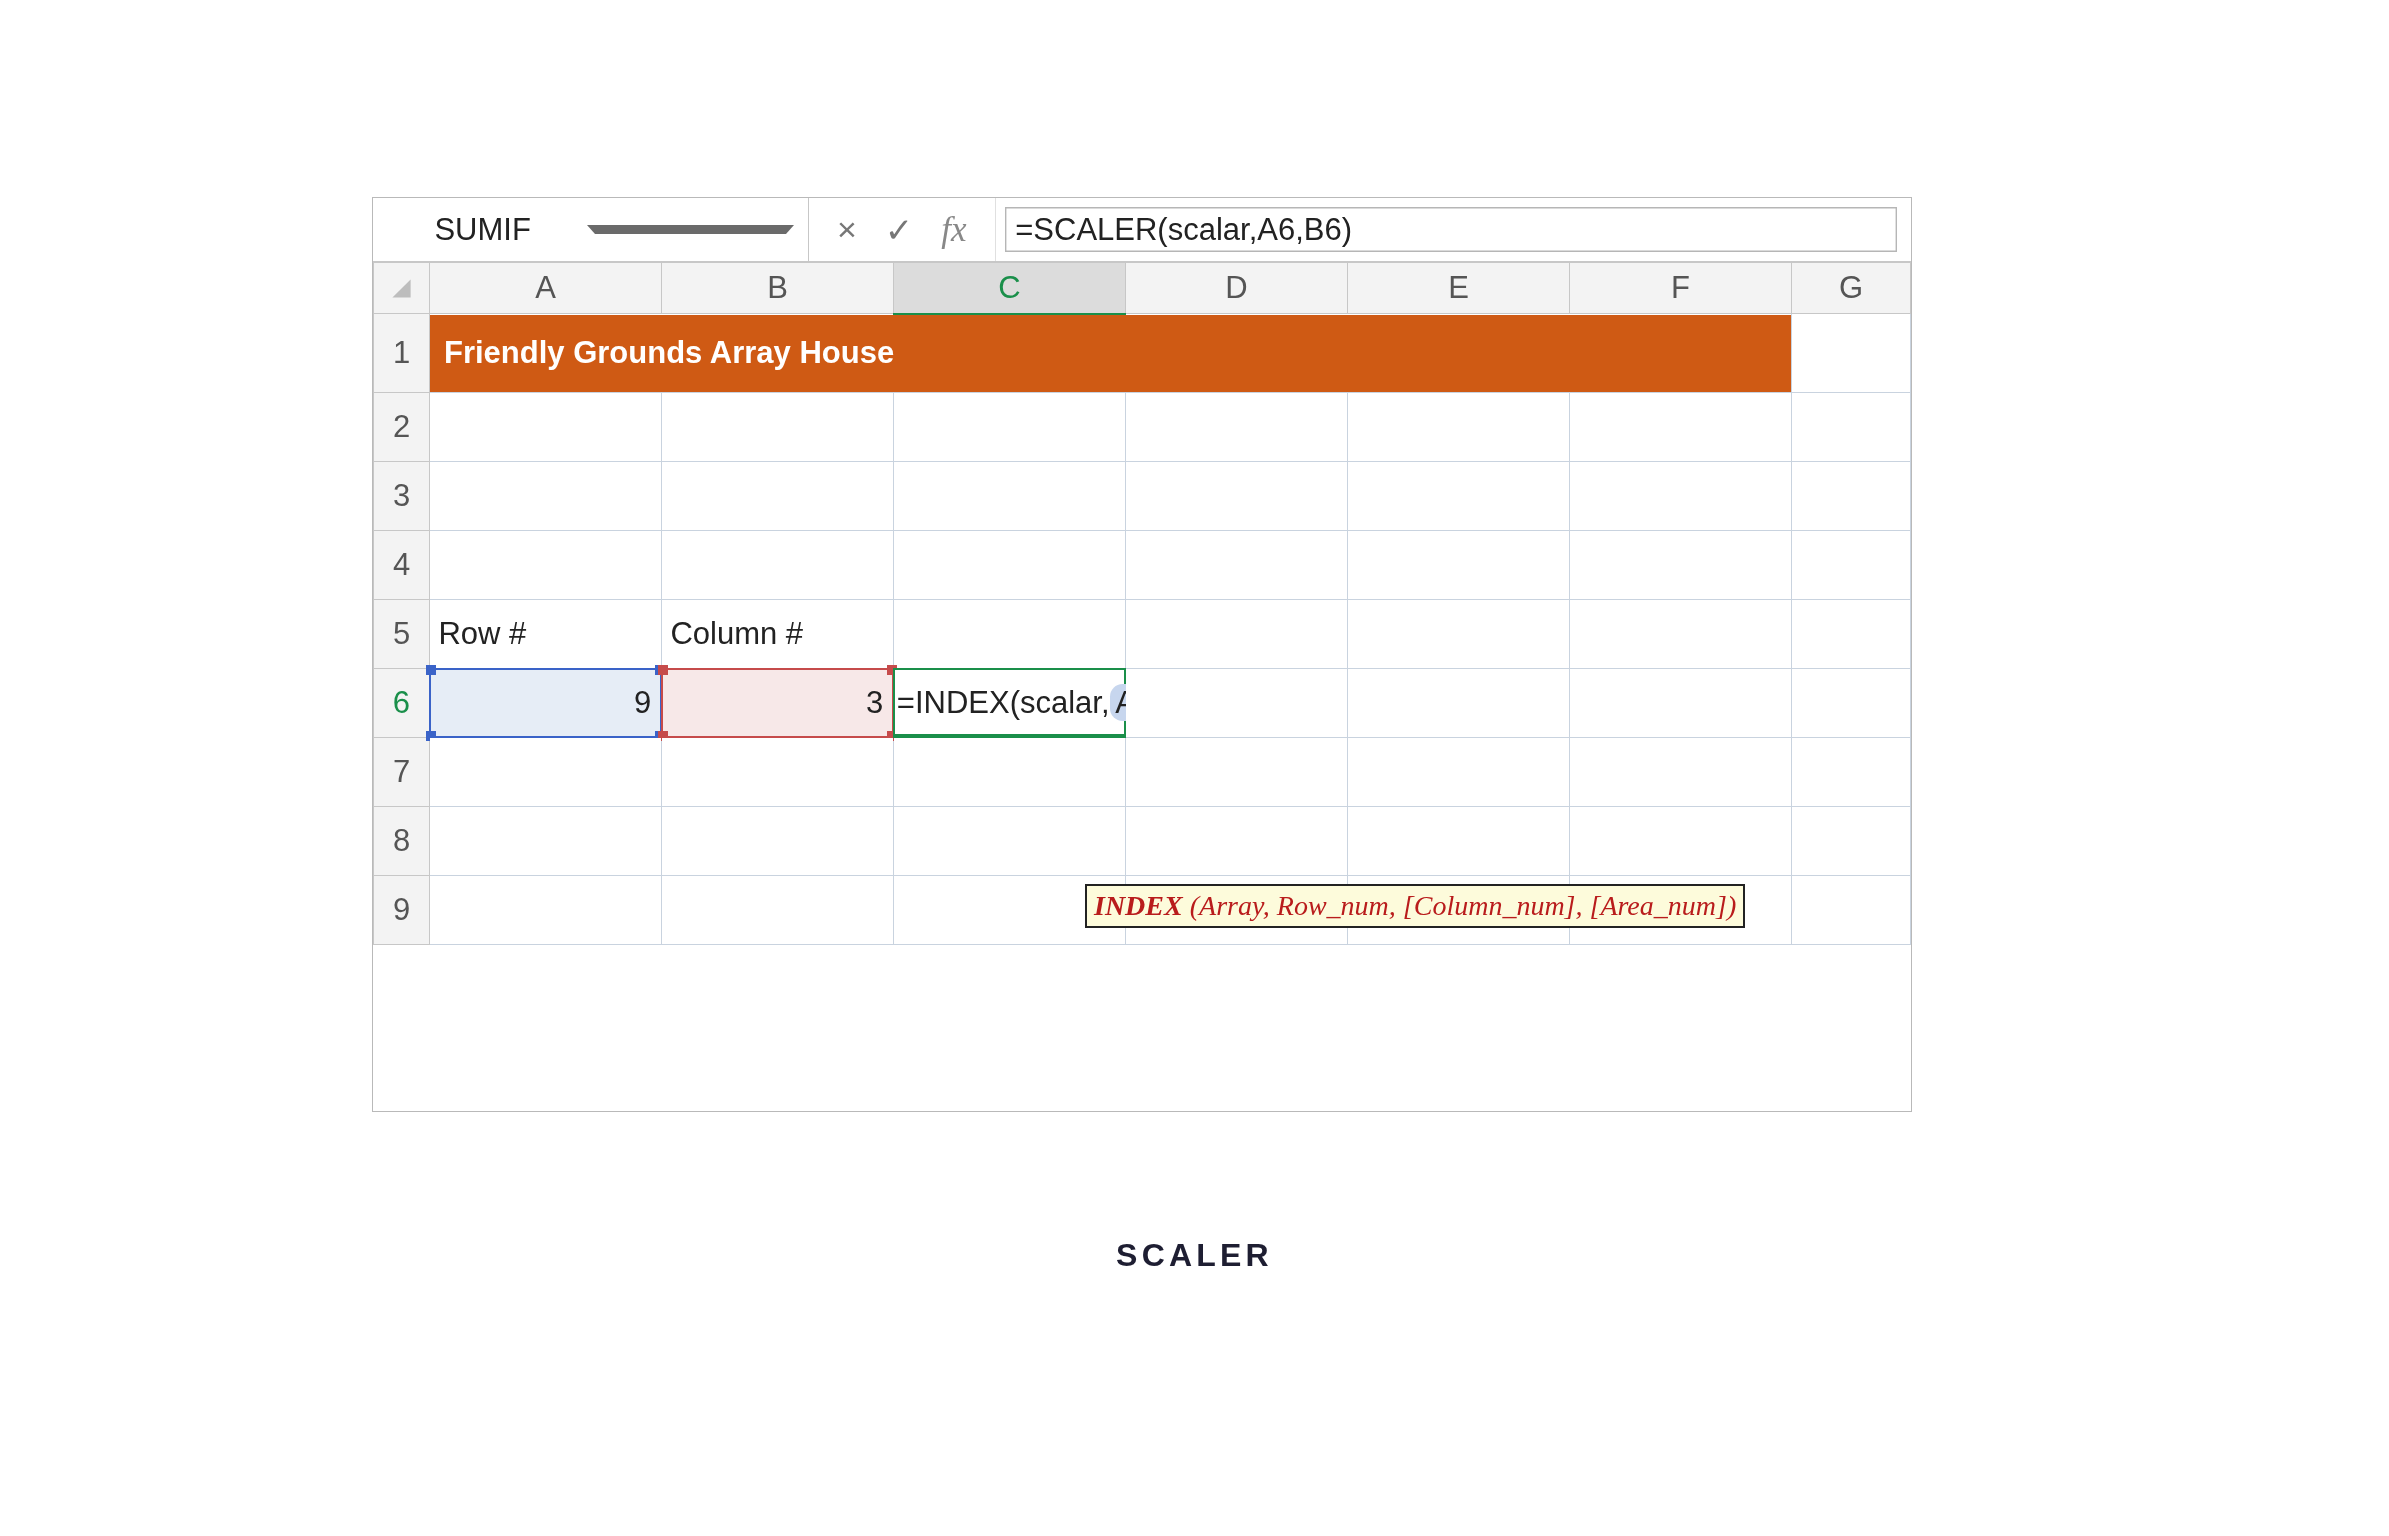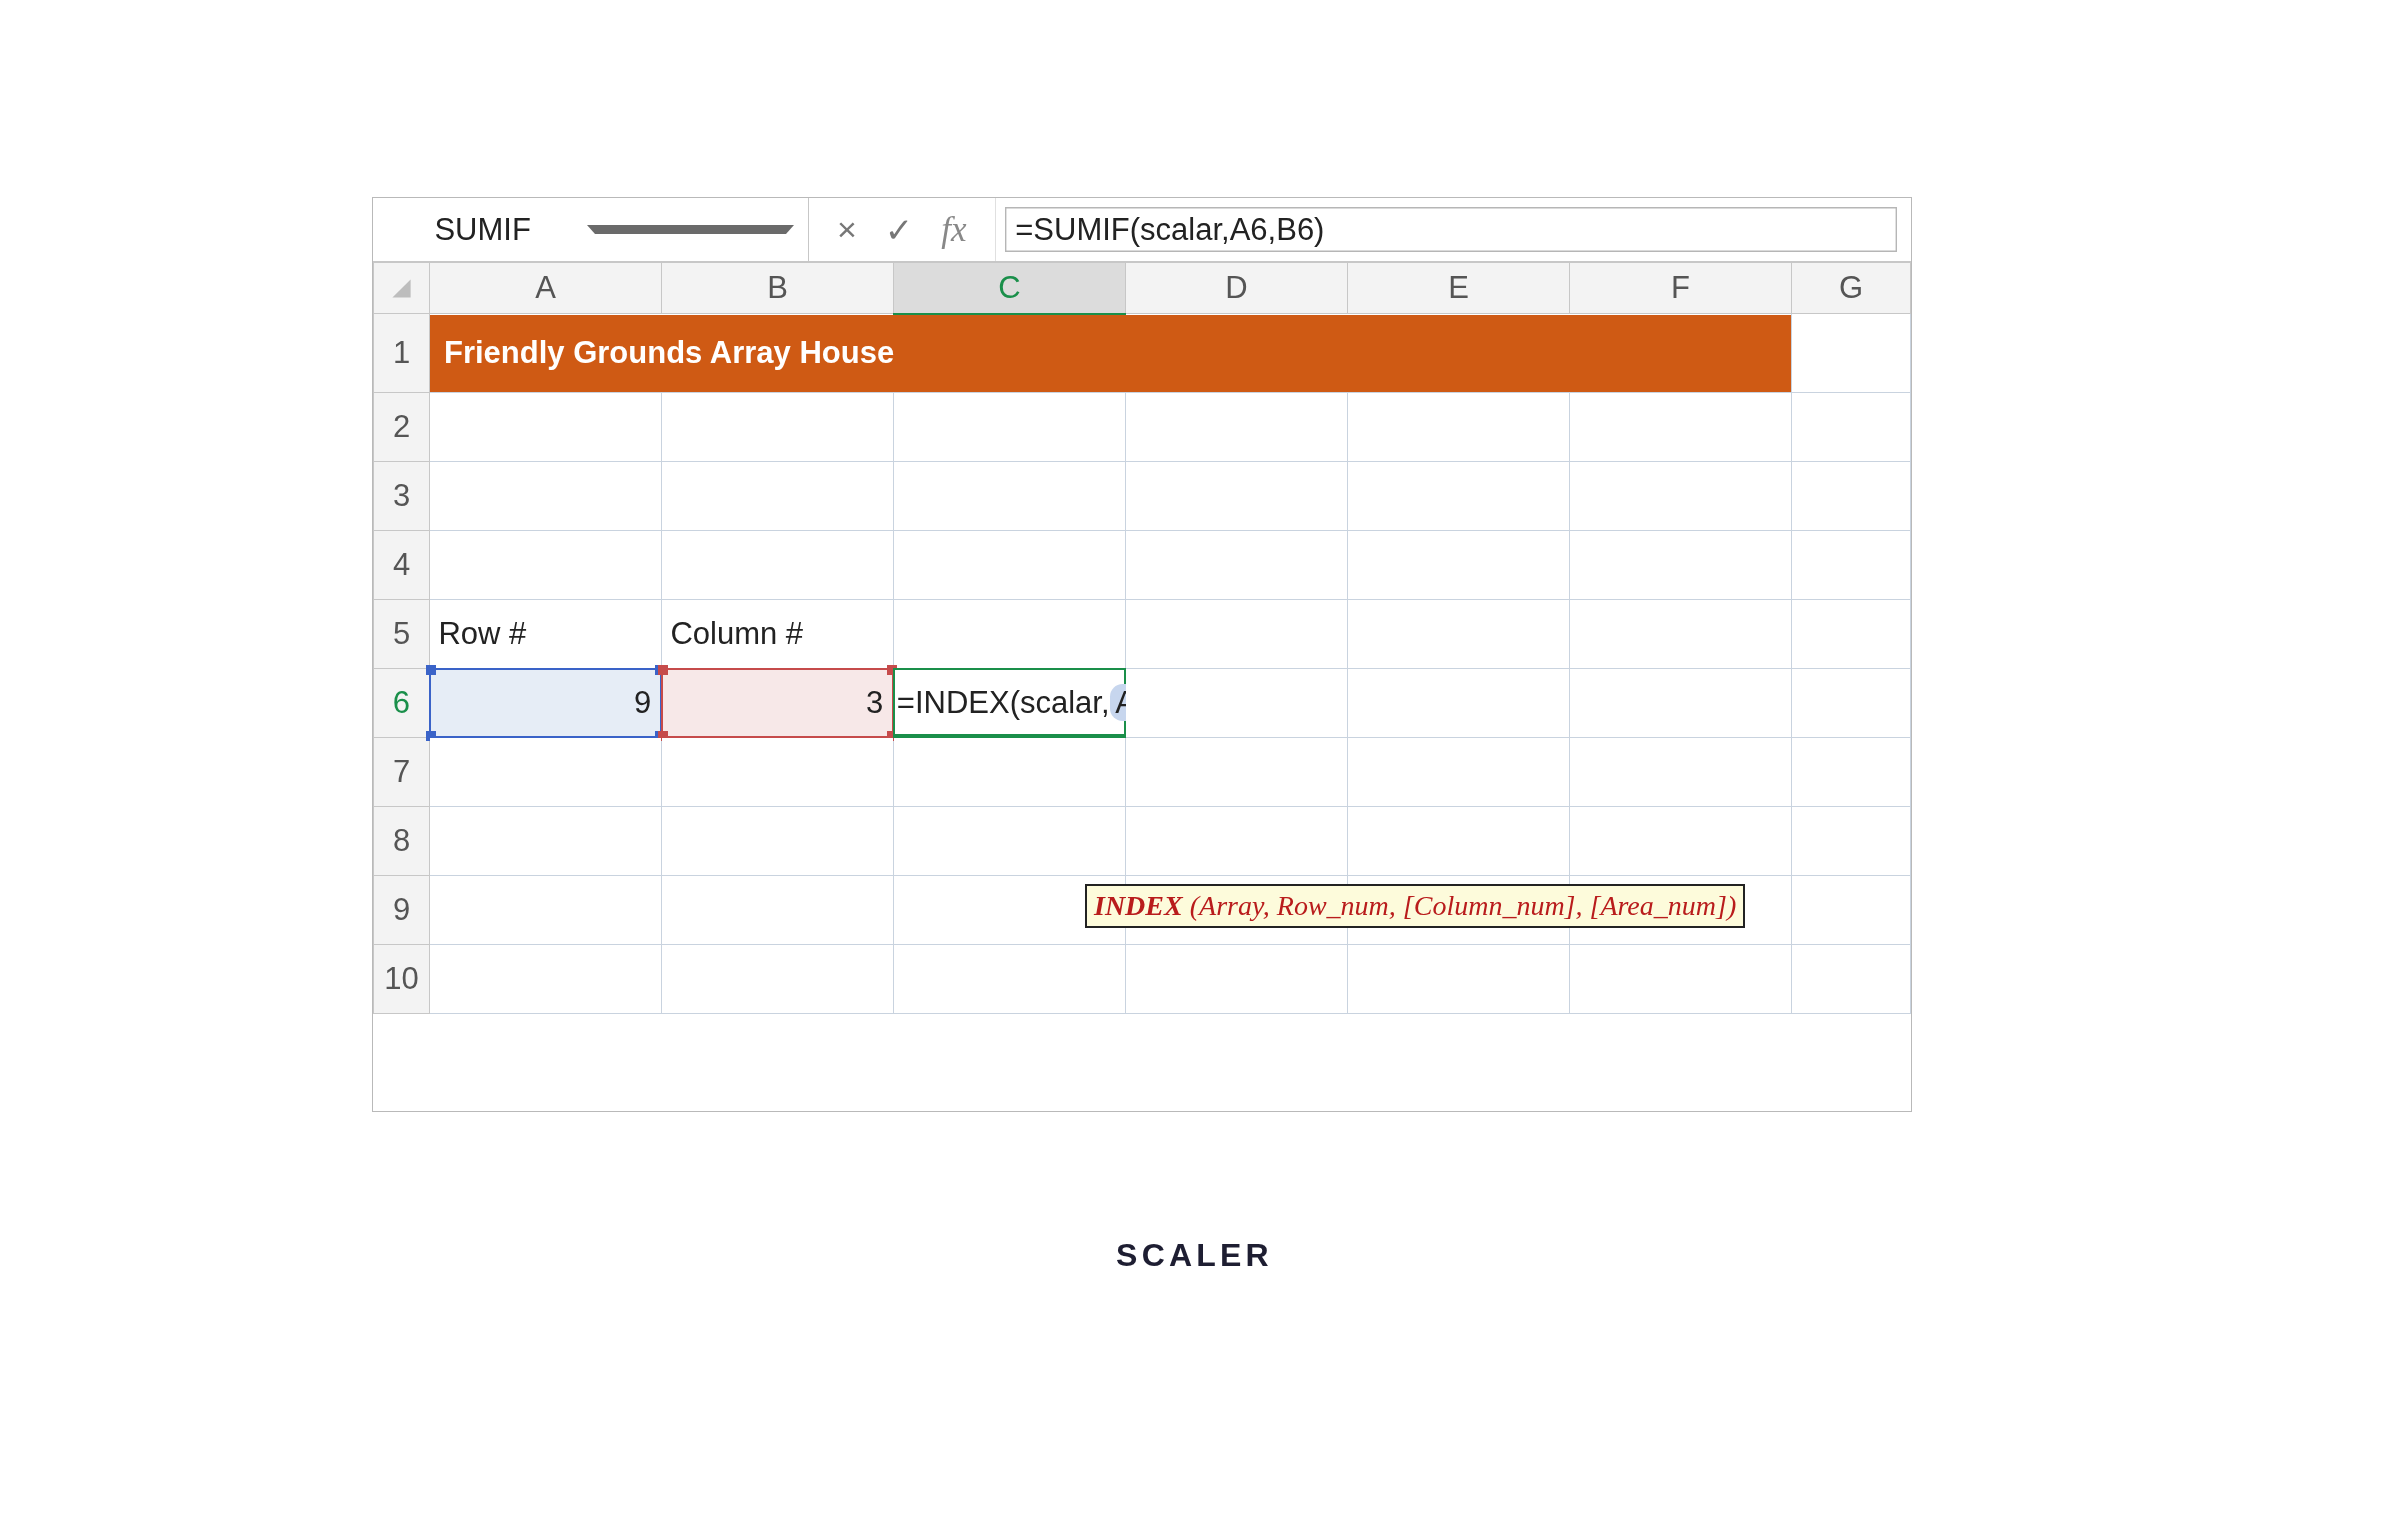"=SUMIF(scalar,A6,B6)" span { text: SUMIF -> SCALER }
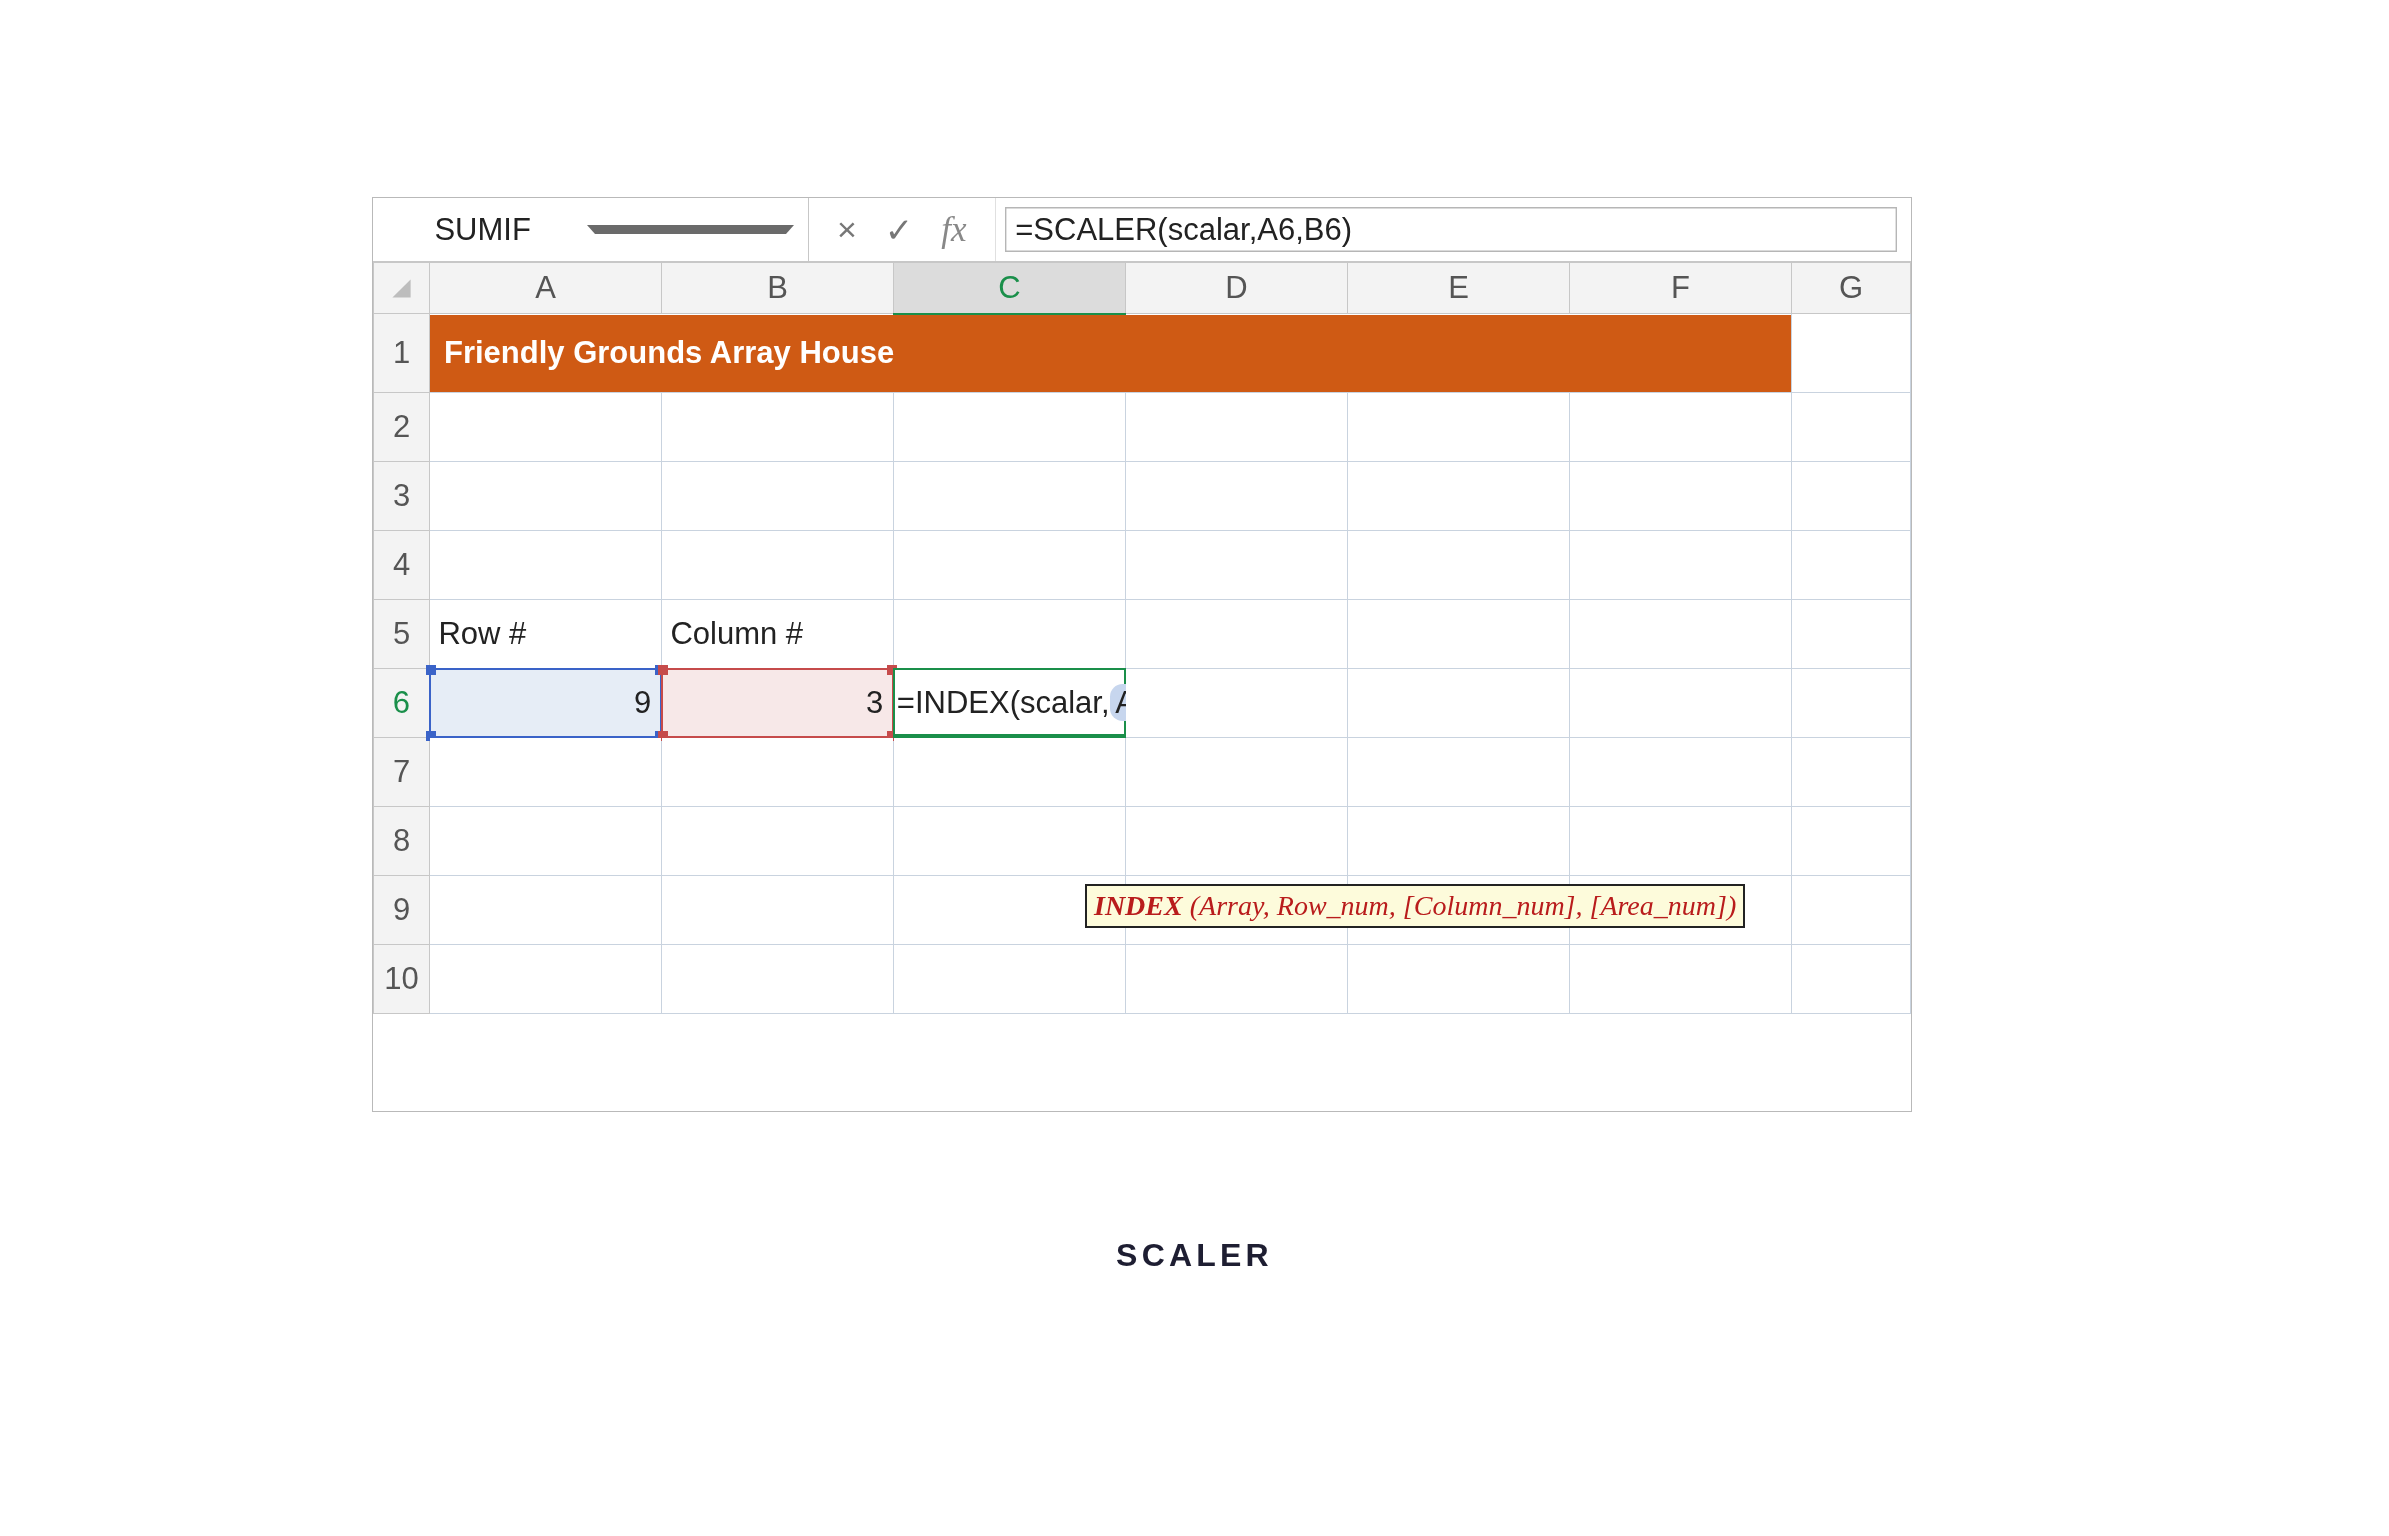"10" tr { html: <tr> <th>10</th> <td></td> <td></td> <td></td> <td></td> <td></td> <td></td> <td></td> </tr> -> none }
